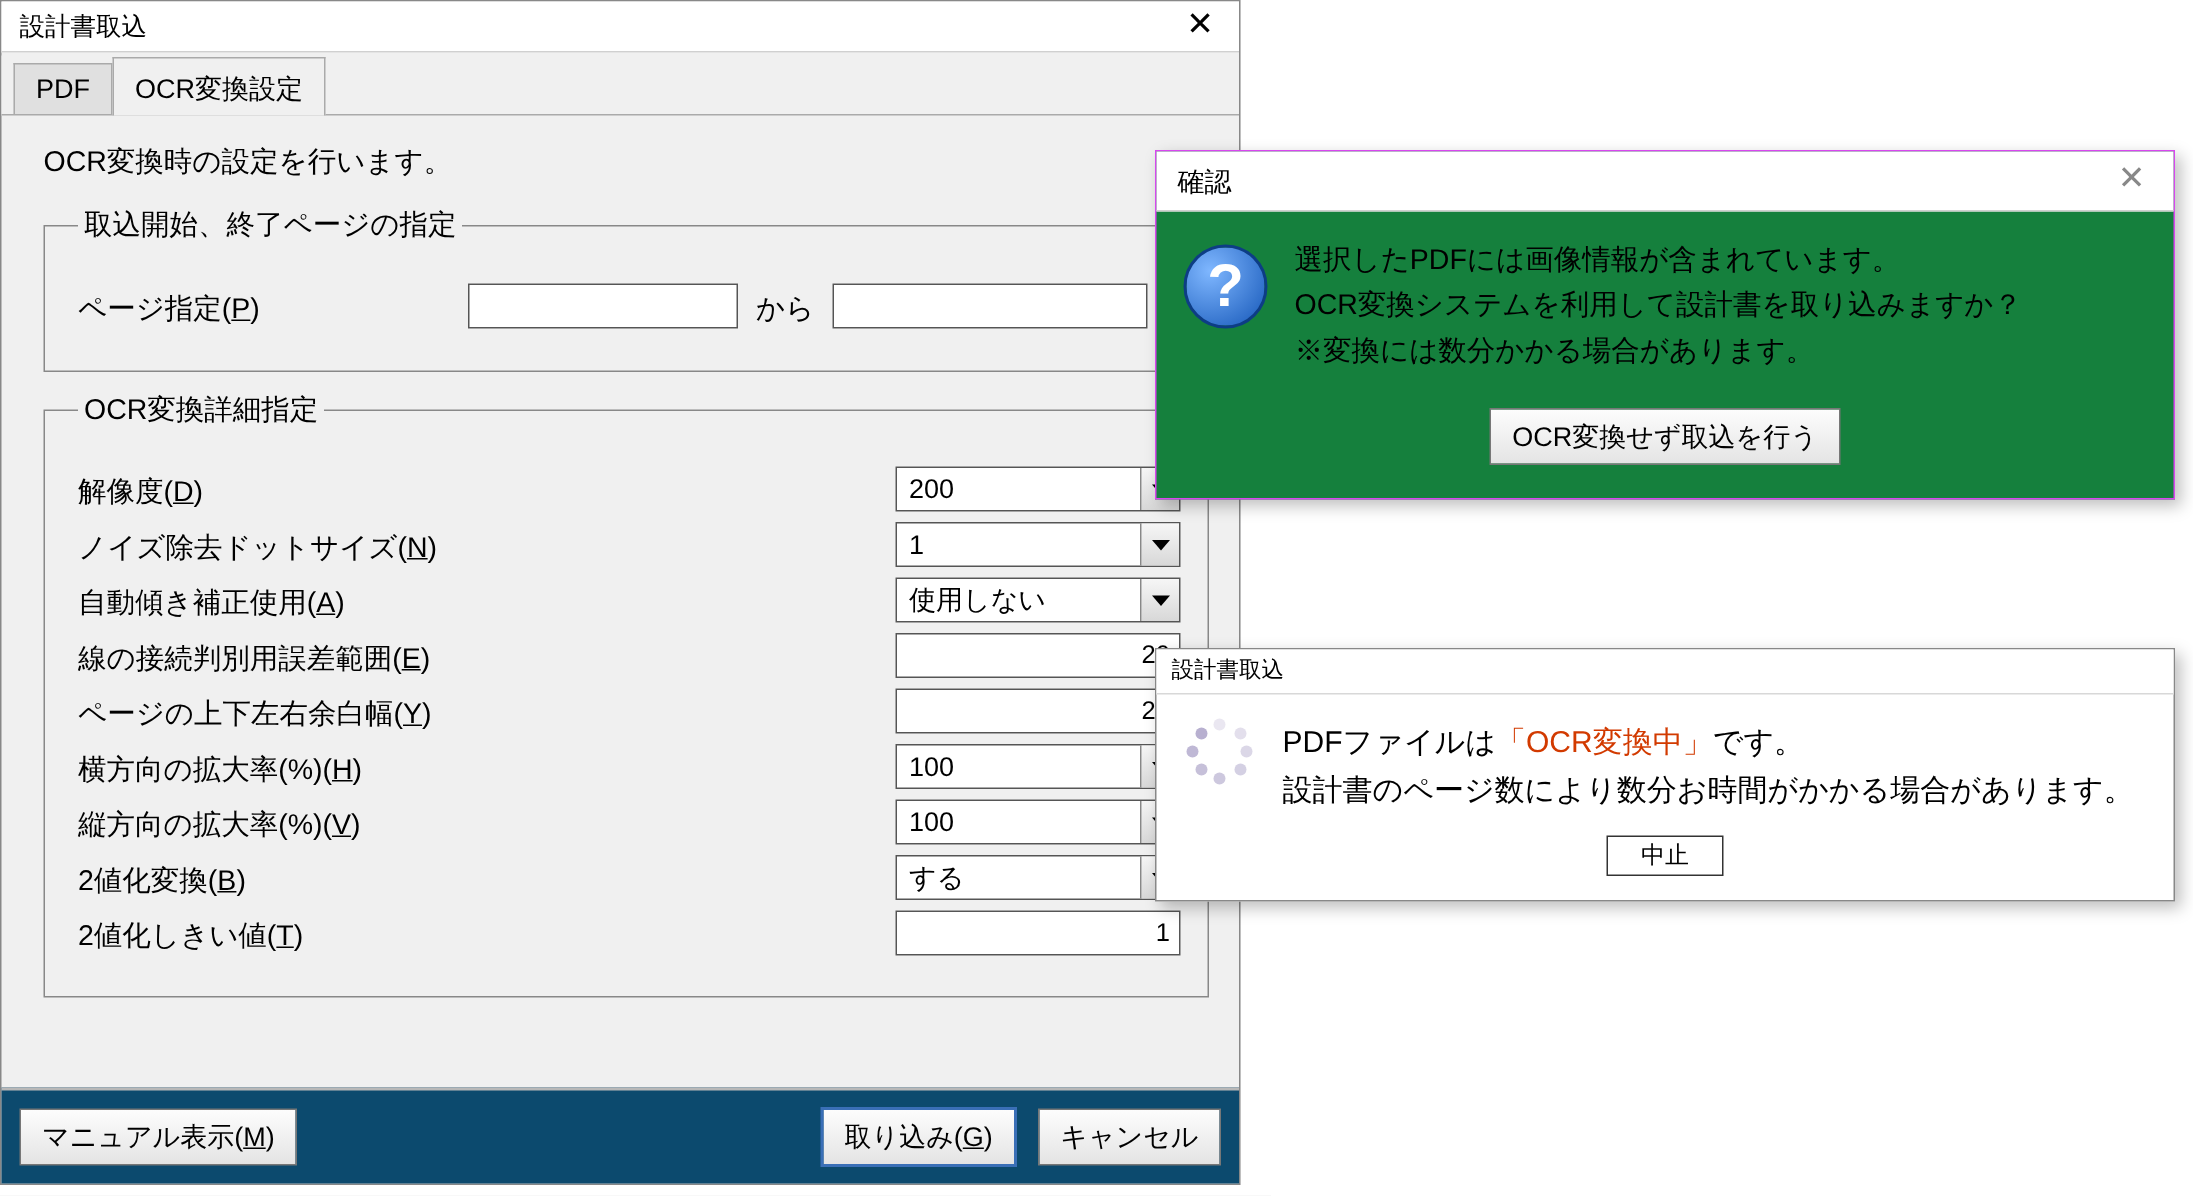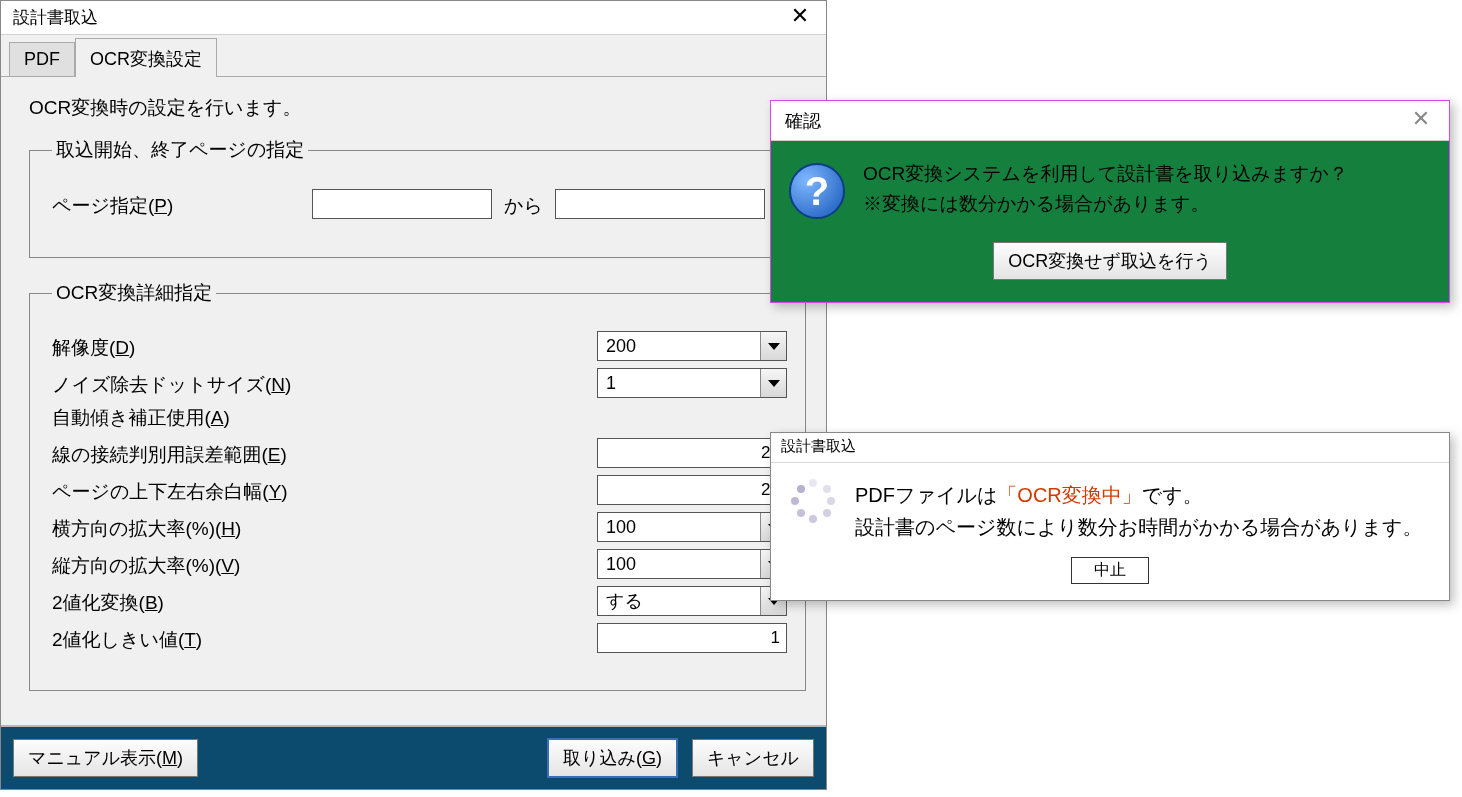"取込開始、終了ページの指定" fieldset { margin-bottom: 22px -> 12px; padding: 18px 18px 30px 22px -> 18px 18px 20px 22px }
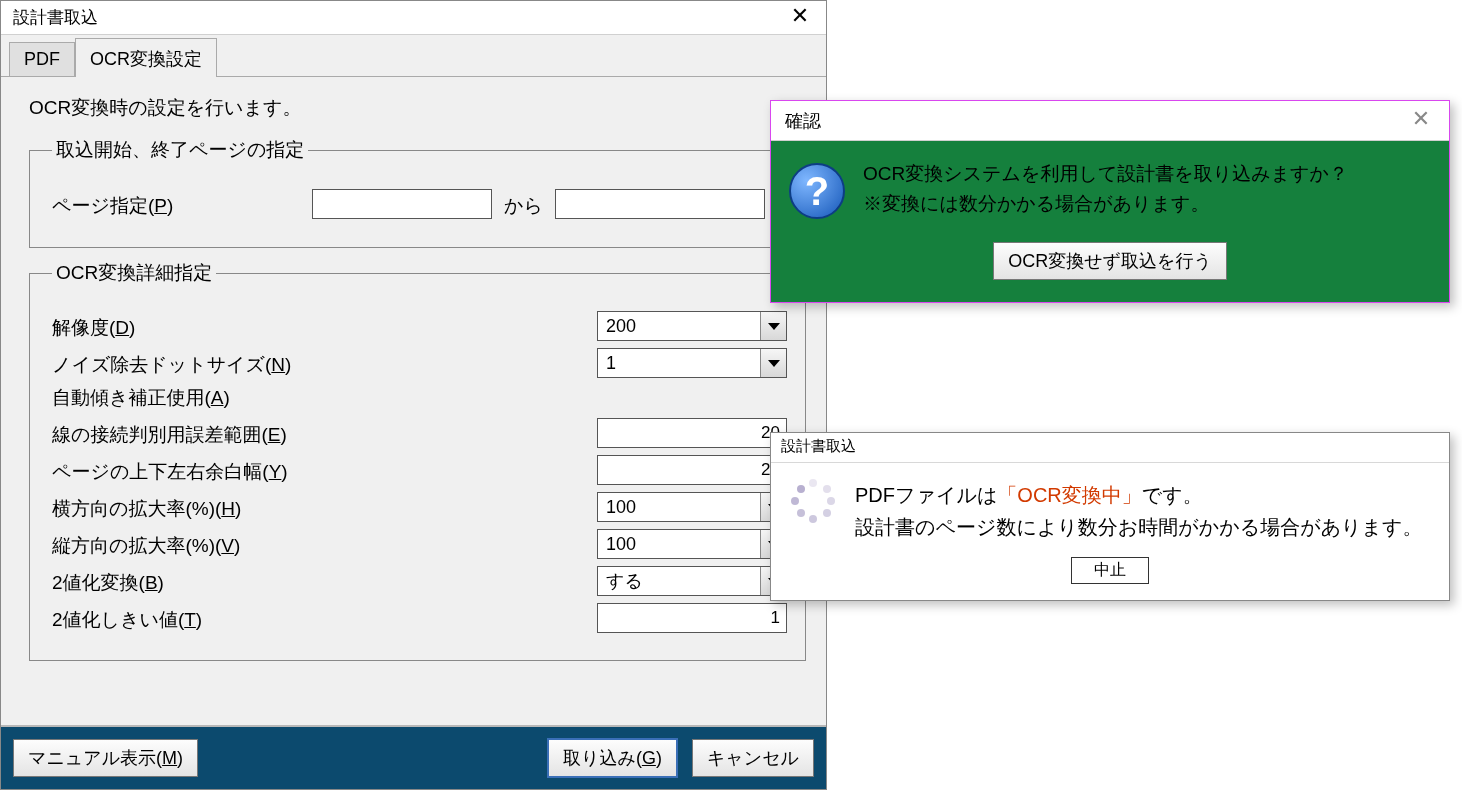"選択したPDFには画像情報が含まれています。" div { html: none -> <div>選択したPDFには画像情報が含まれています。</div> }
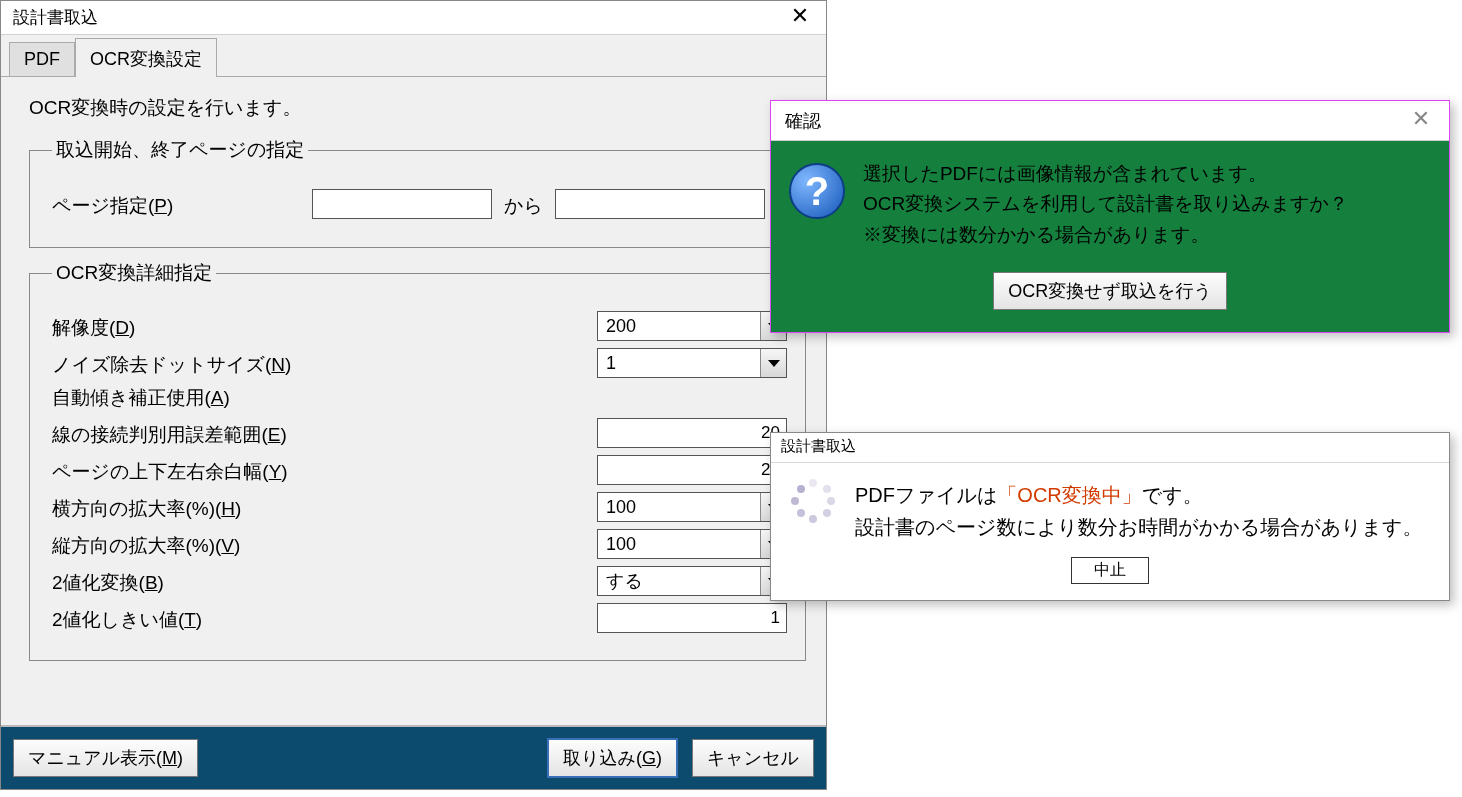"使用しない" div.select { html: none -> <div> <span>使用しない</span> <span></span> </div> }
